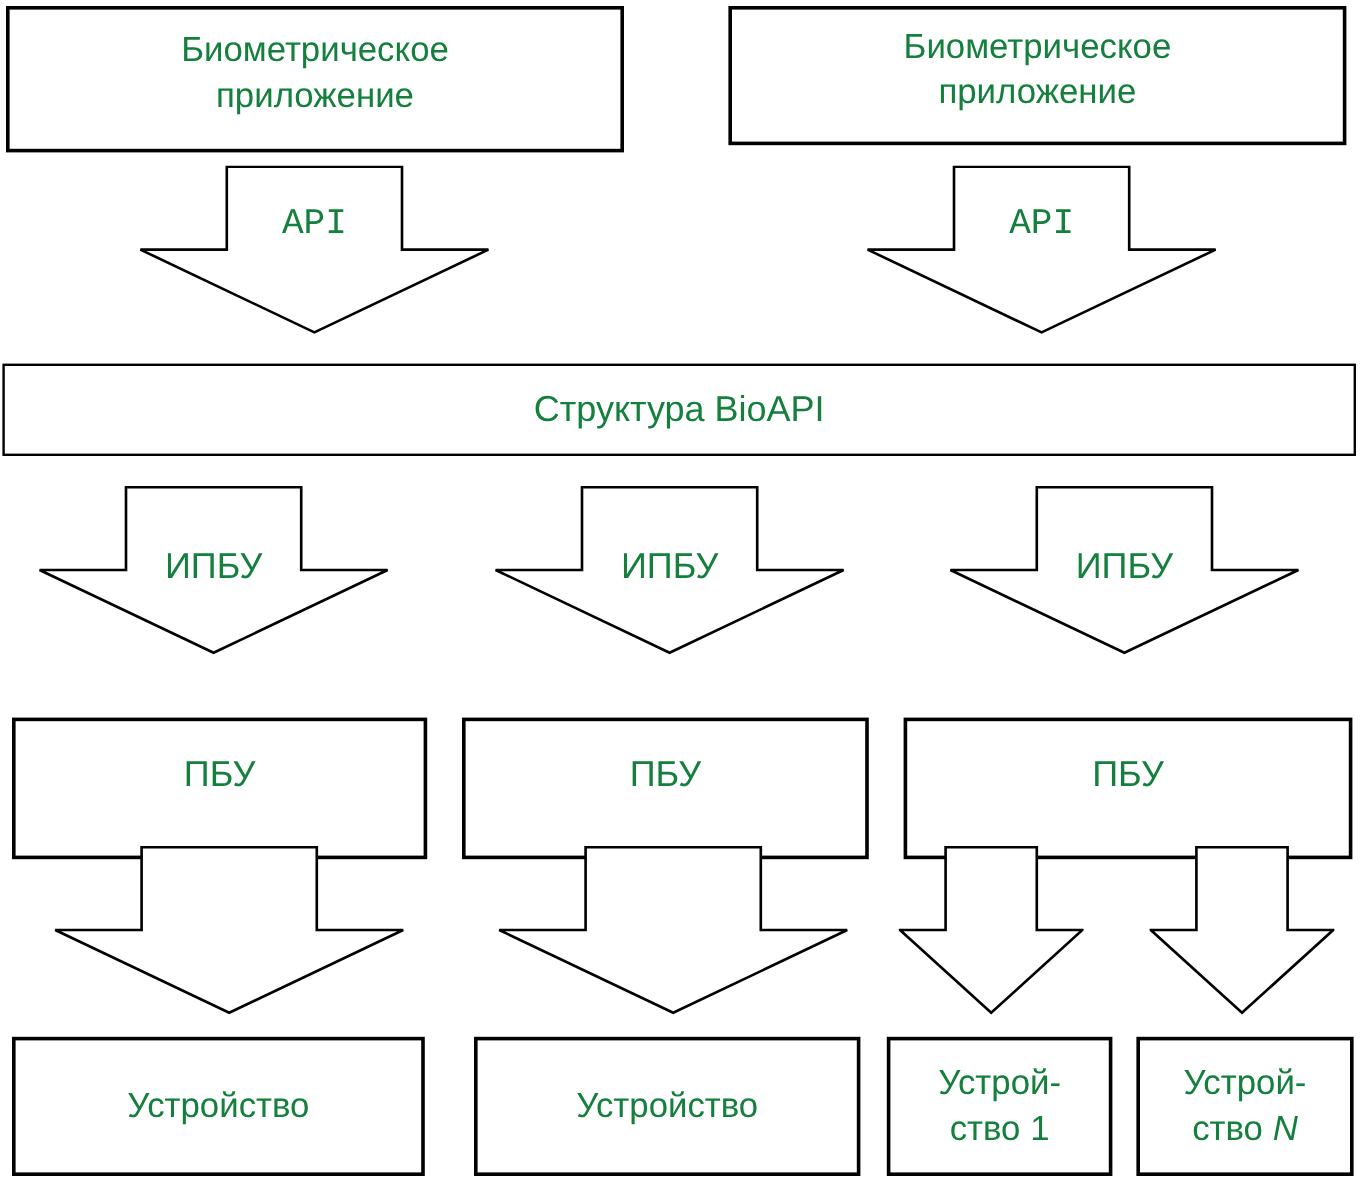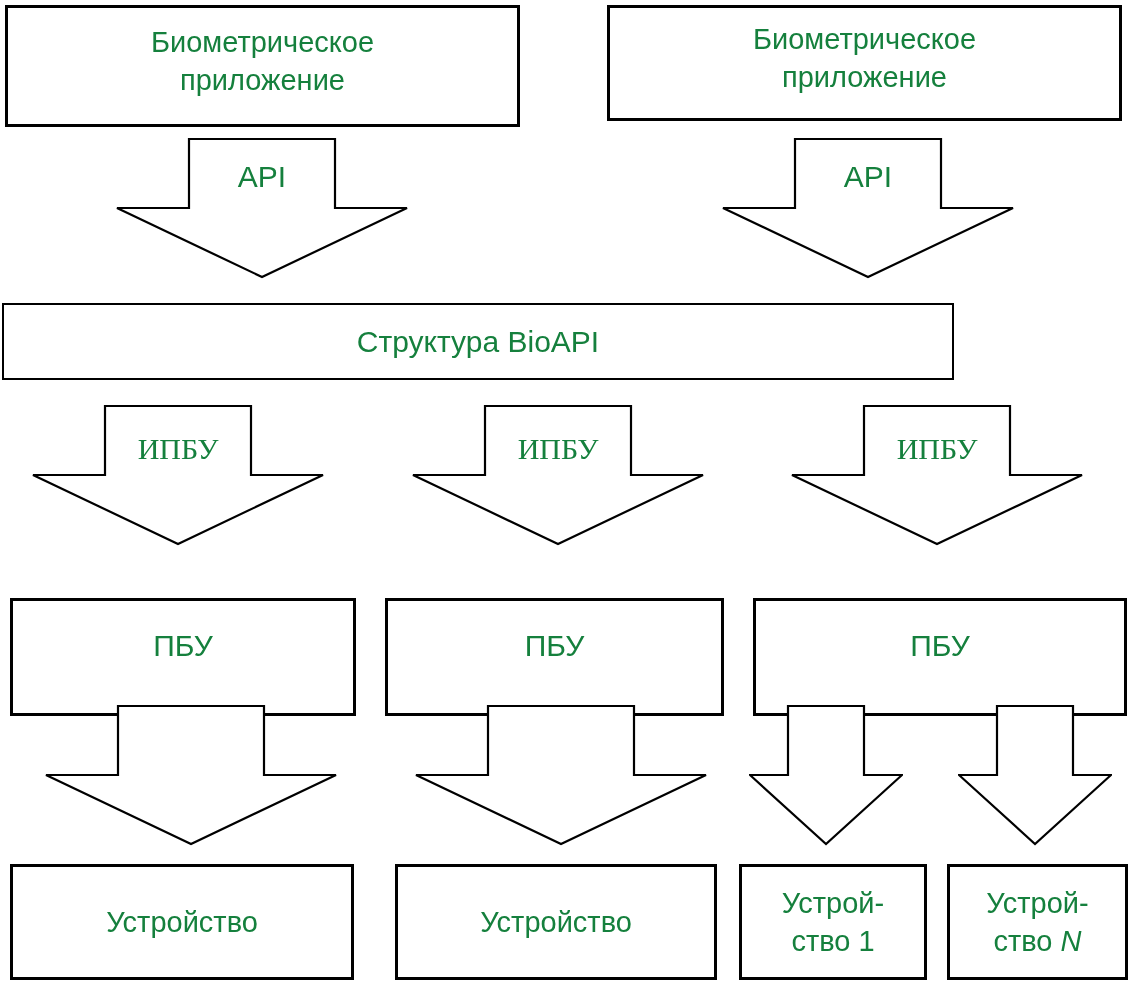"API" .api-label { font-family: none -> Liberation Mono, monospace; padding-top: 4px -> 14px }
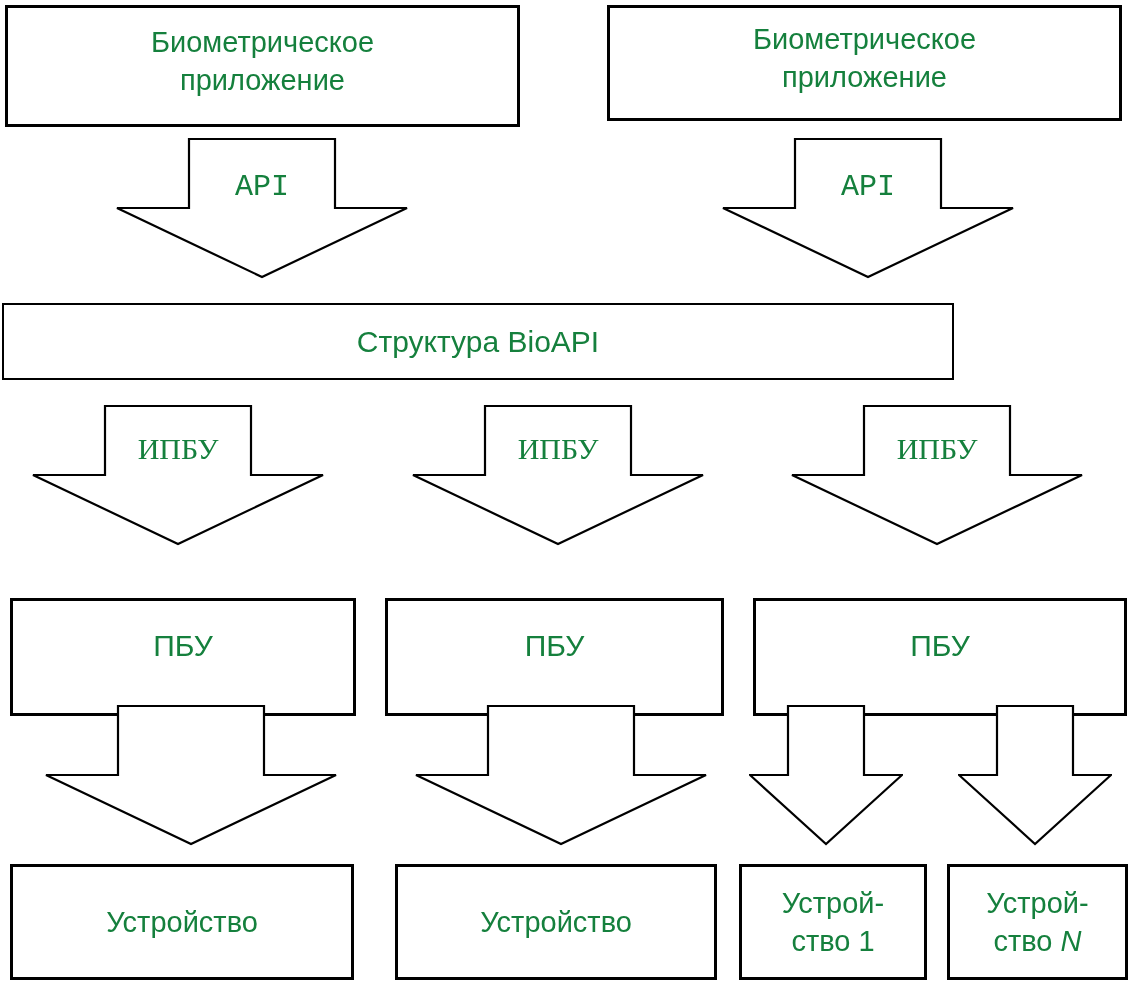"Структура BioAPI" div.box { width: 952px -> 1128px }
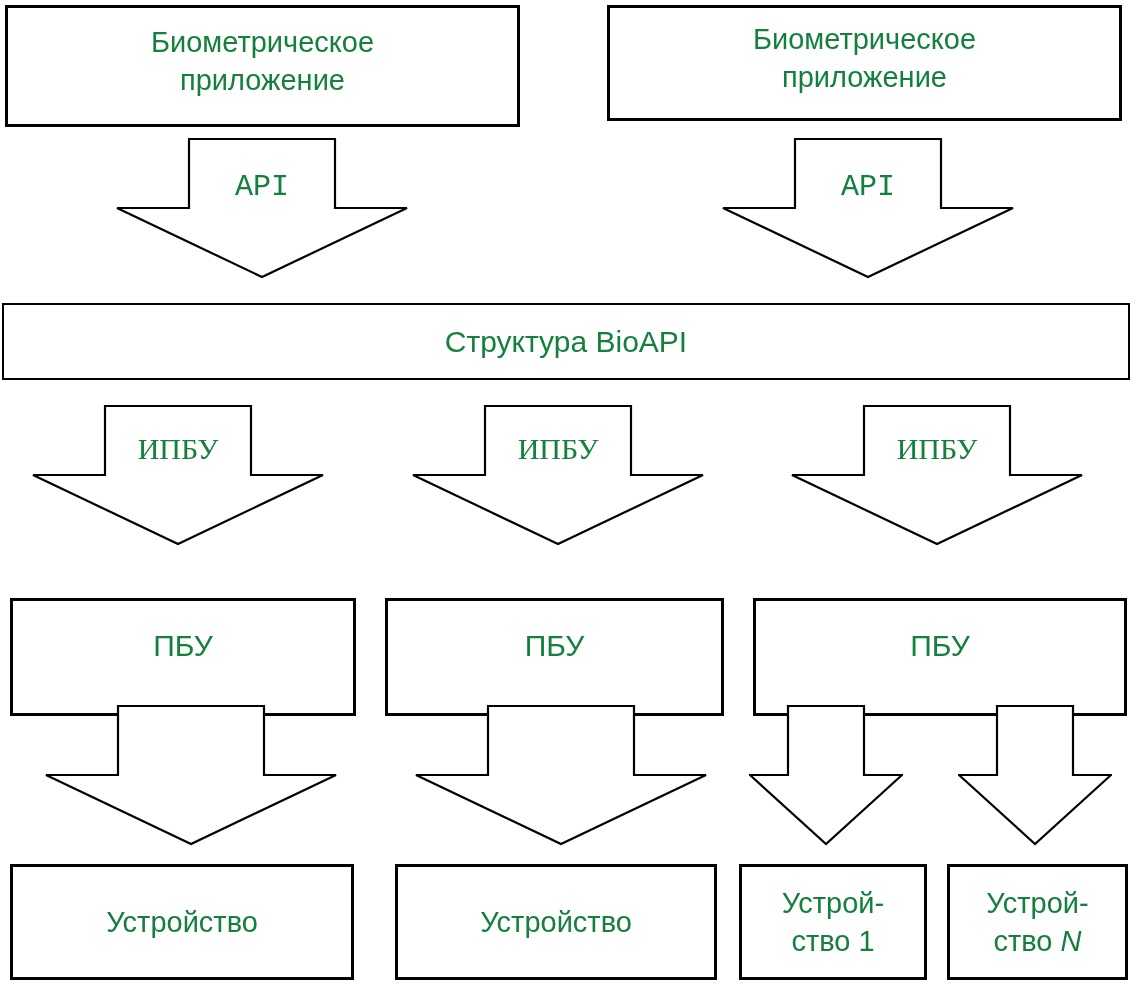"ИПБУ" .ipbu-label { font-family: Liberation Serif, serif -> none; padding-top: 8px -> 32px }
